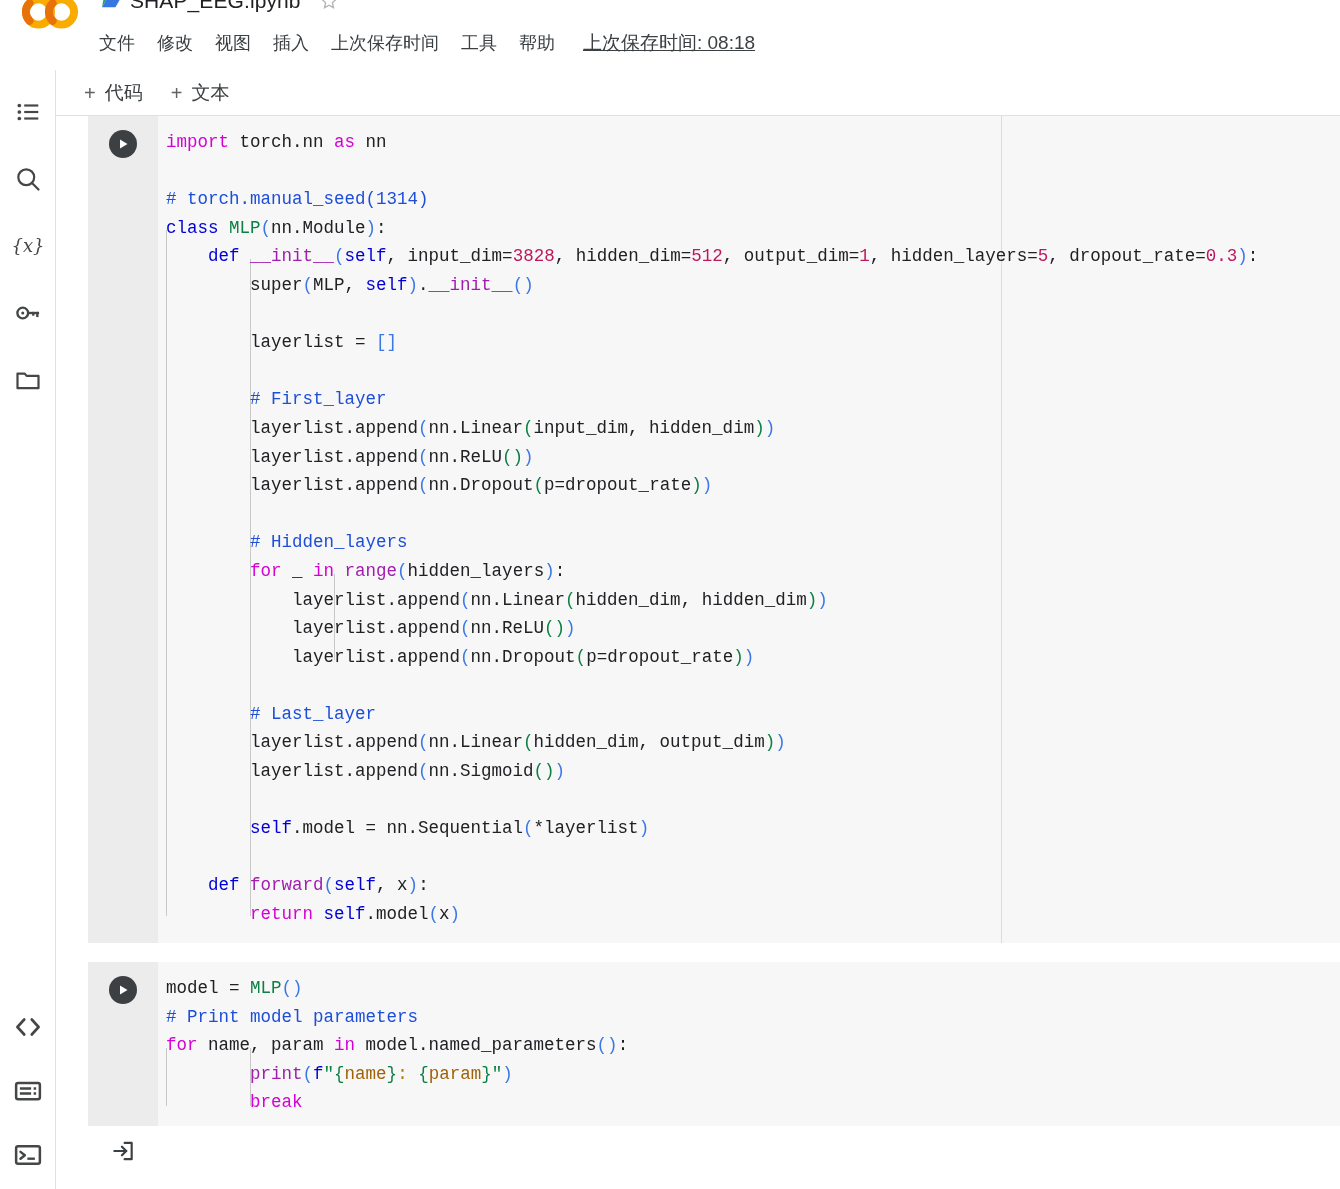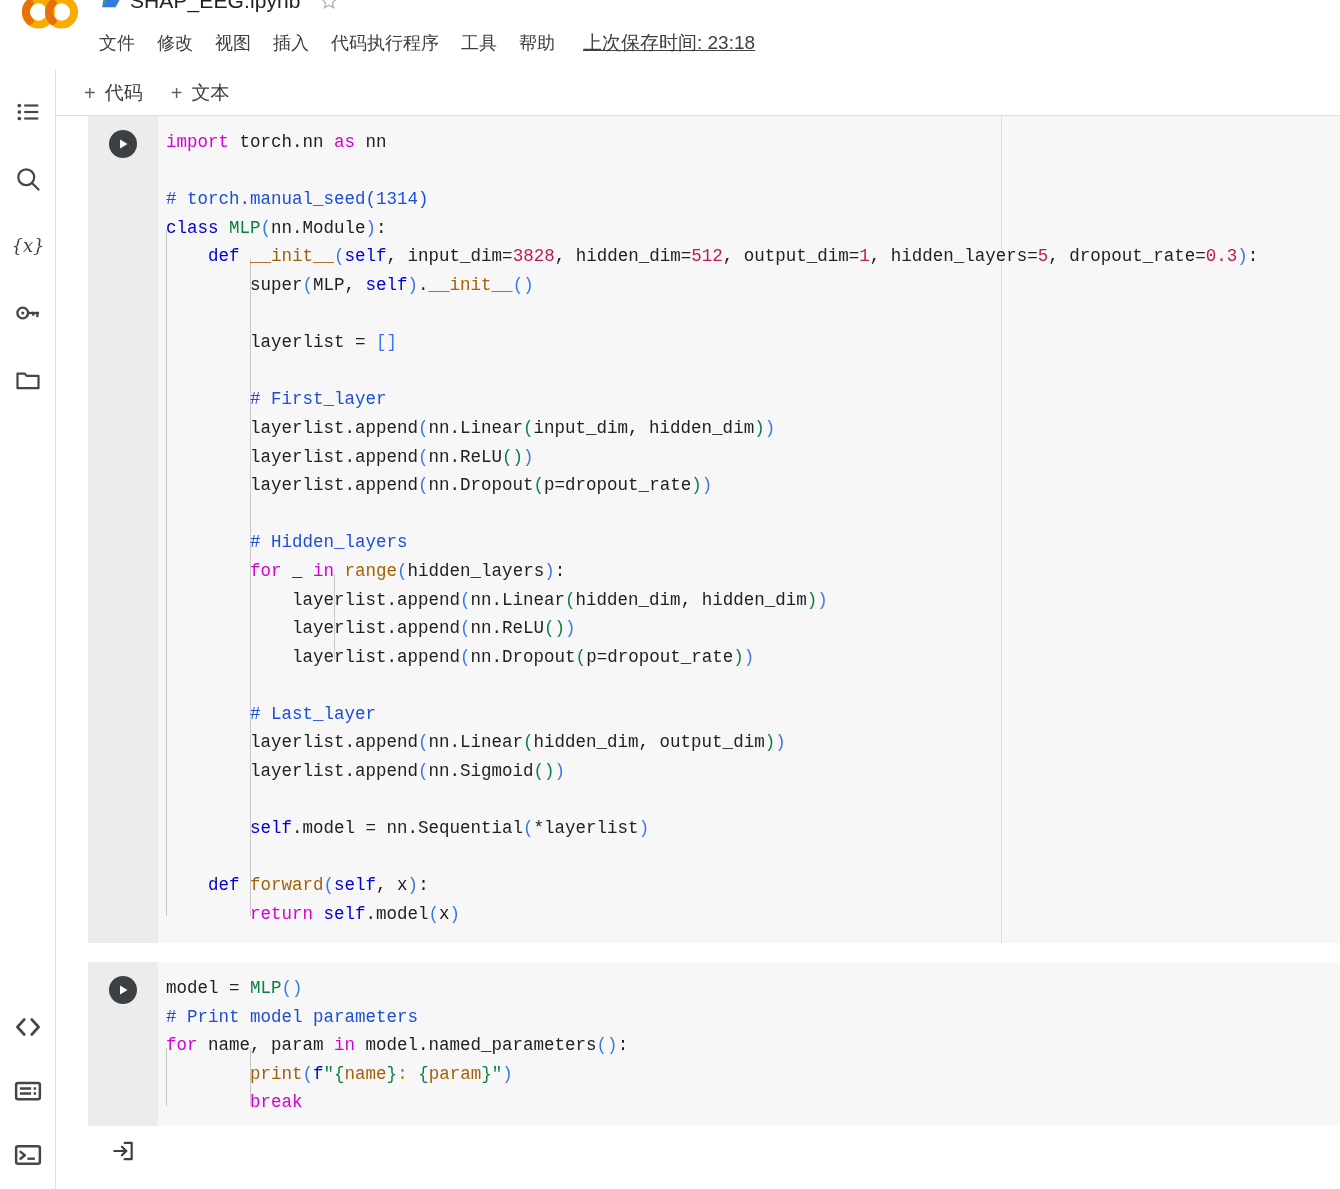"代码执行程序" div.menu-item { text: 代码执行程序 -> 上次保存时间 }
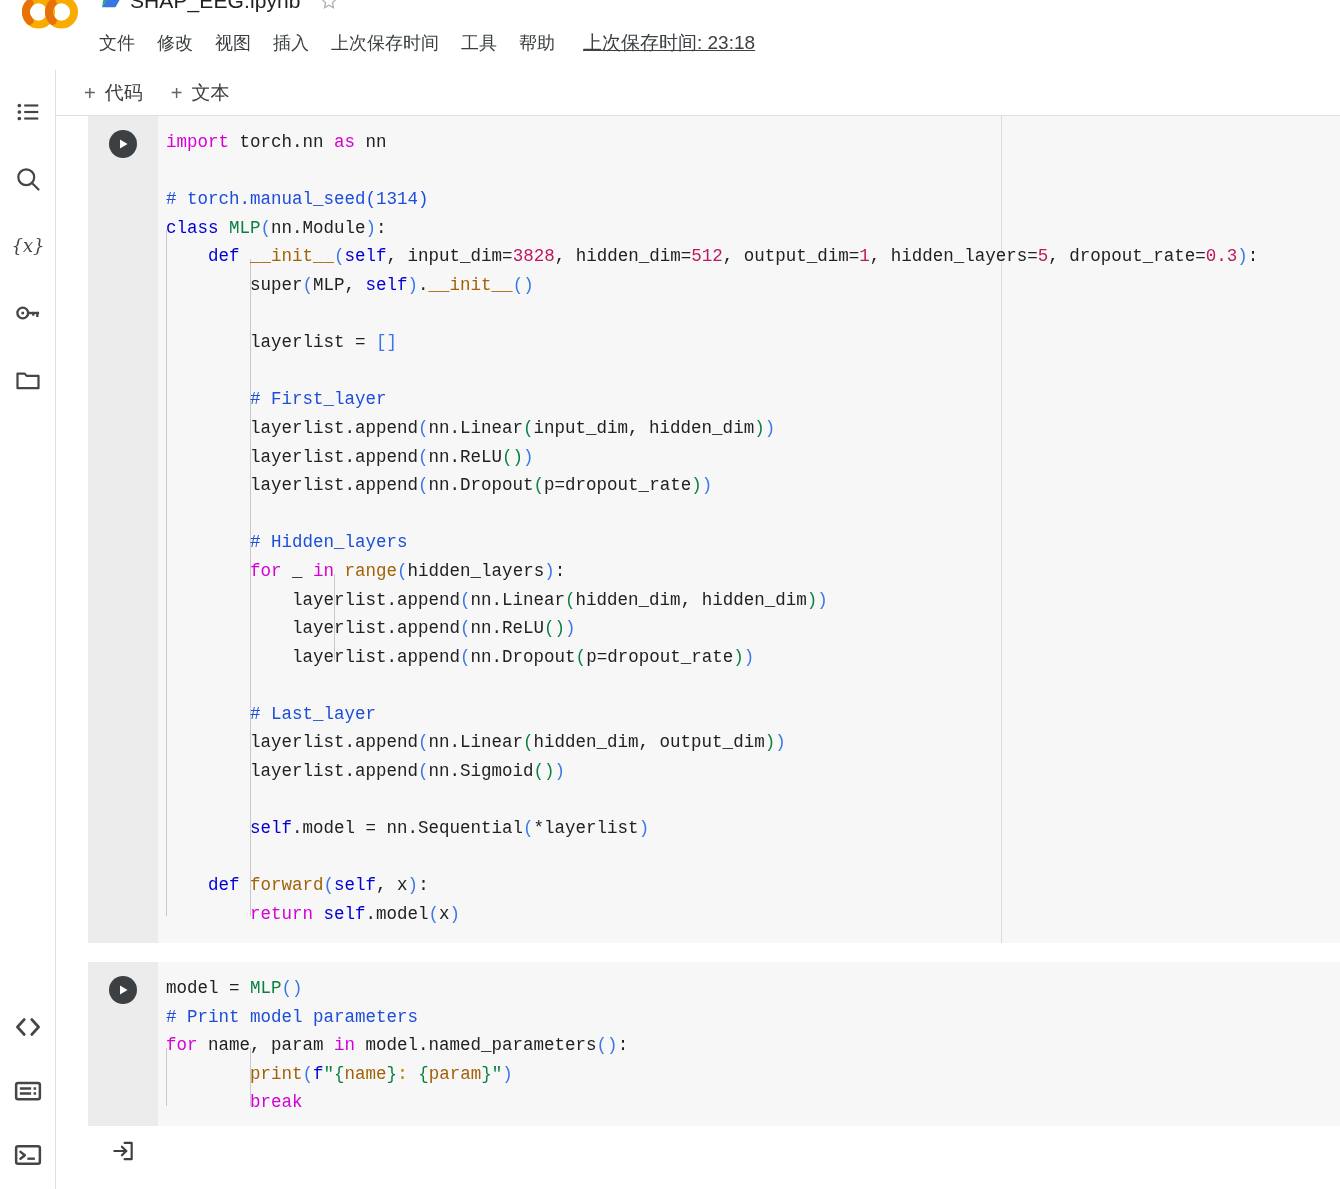"上次保存时间: 23:18" div.saved-link { text: 23:18 -> 08:18 }
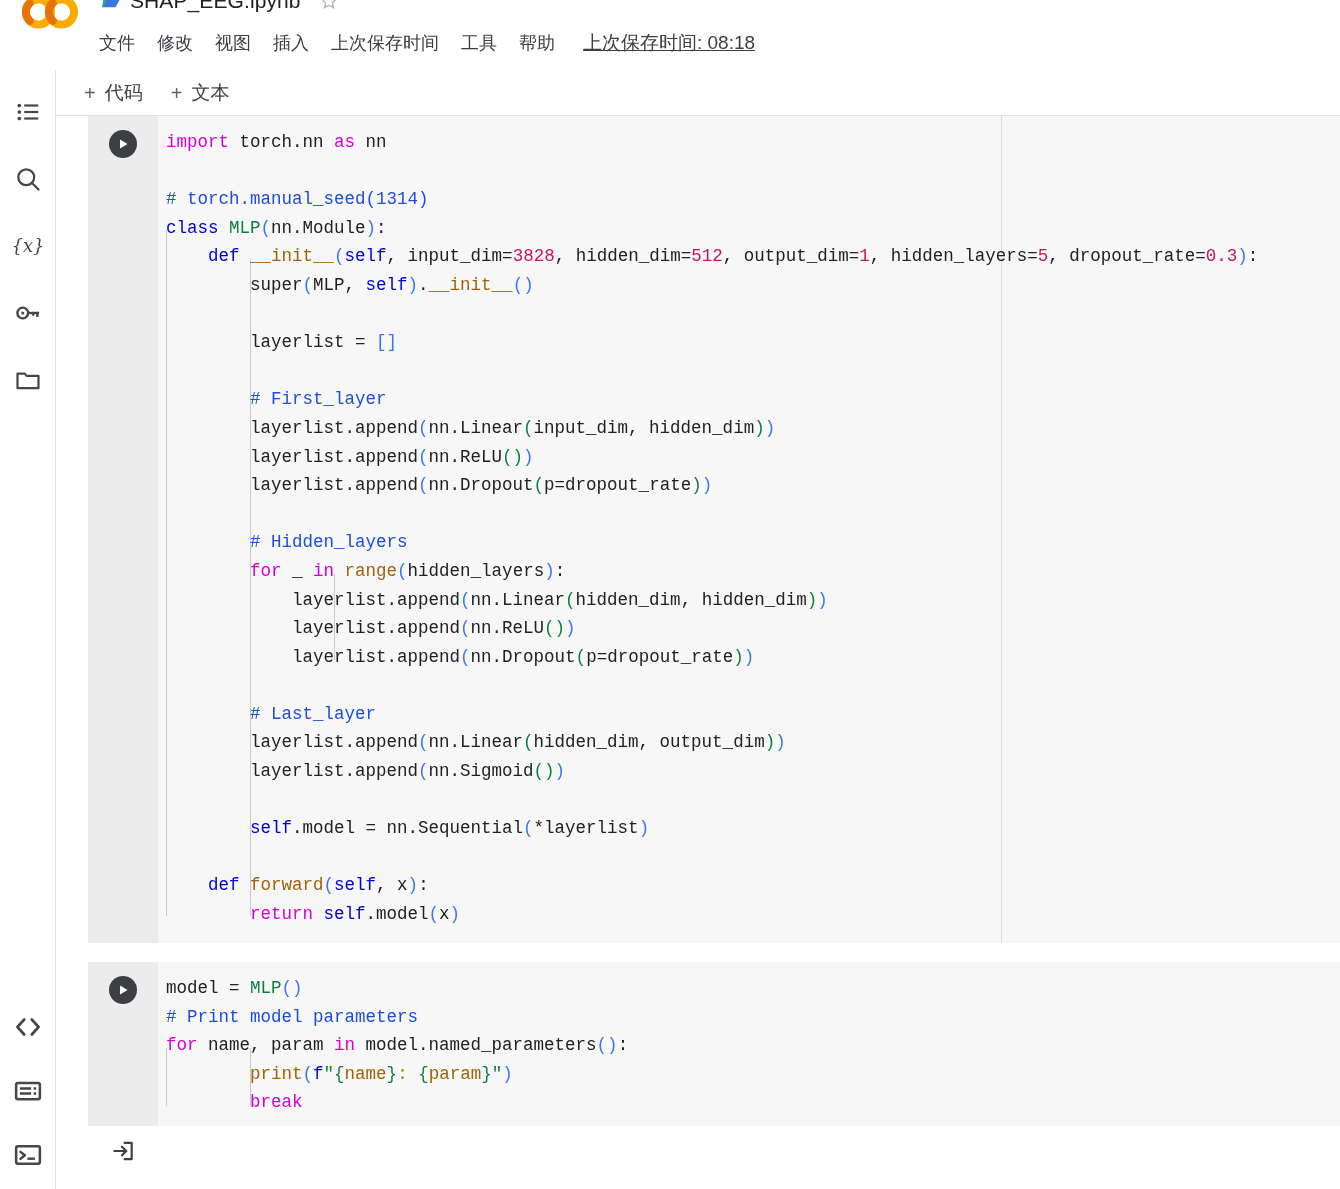"__init__" .fn { color: #a16207 -> #a21caf }
